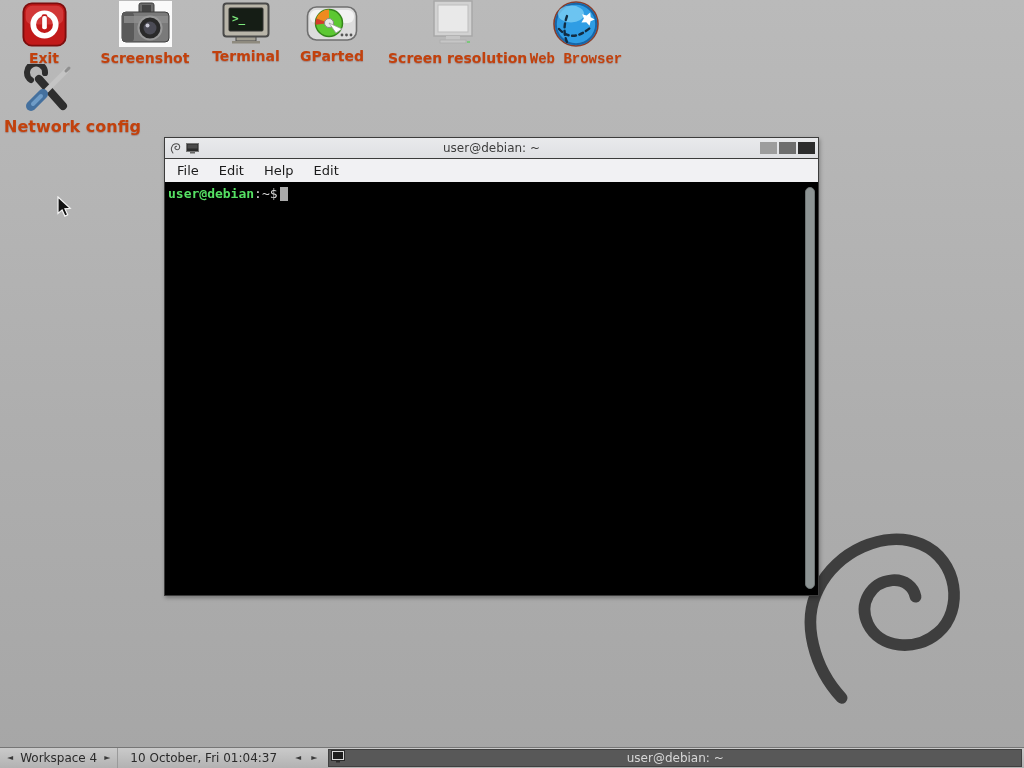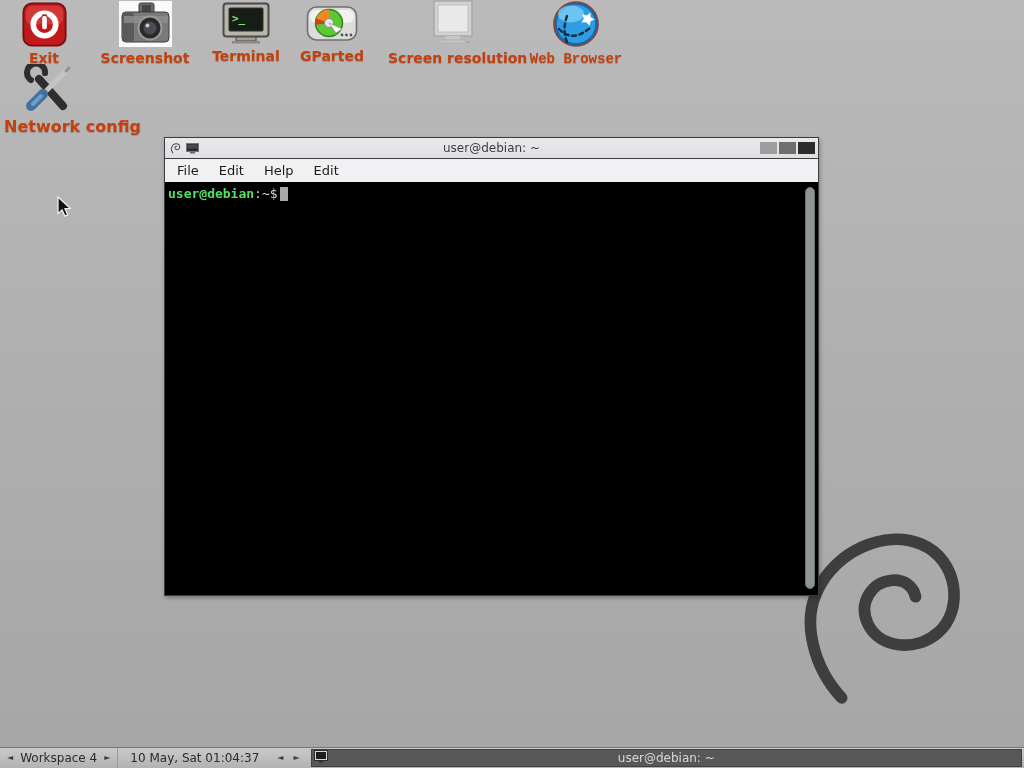"10 May, Sat 01:04:37" span.clock { text: May, Sat -> October, Fri }
